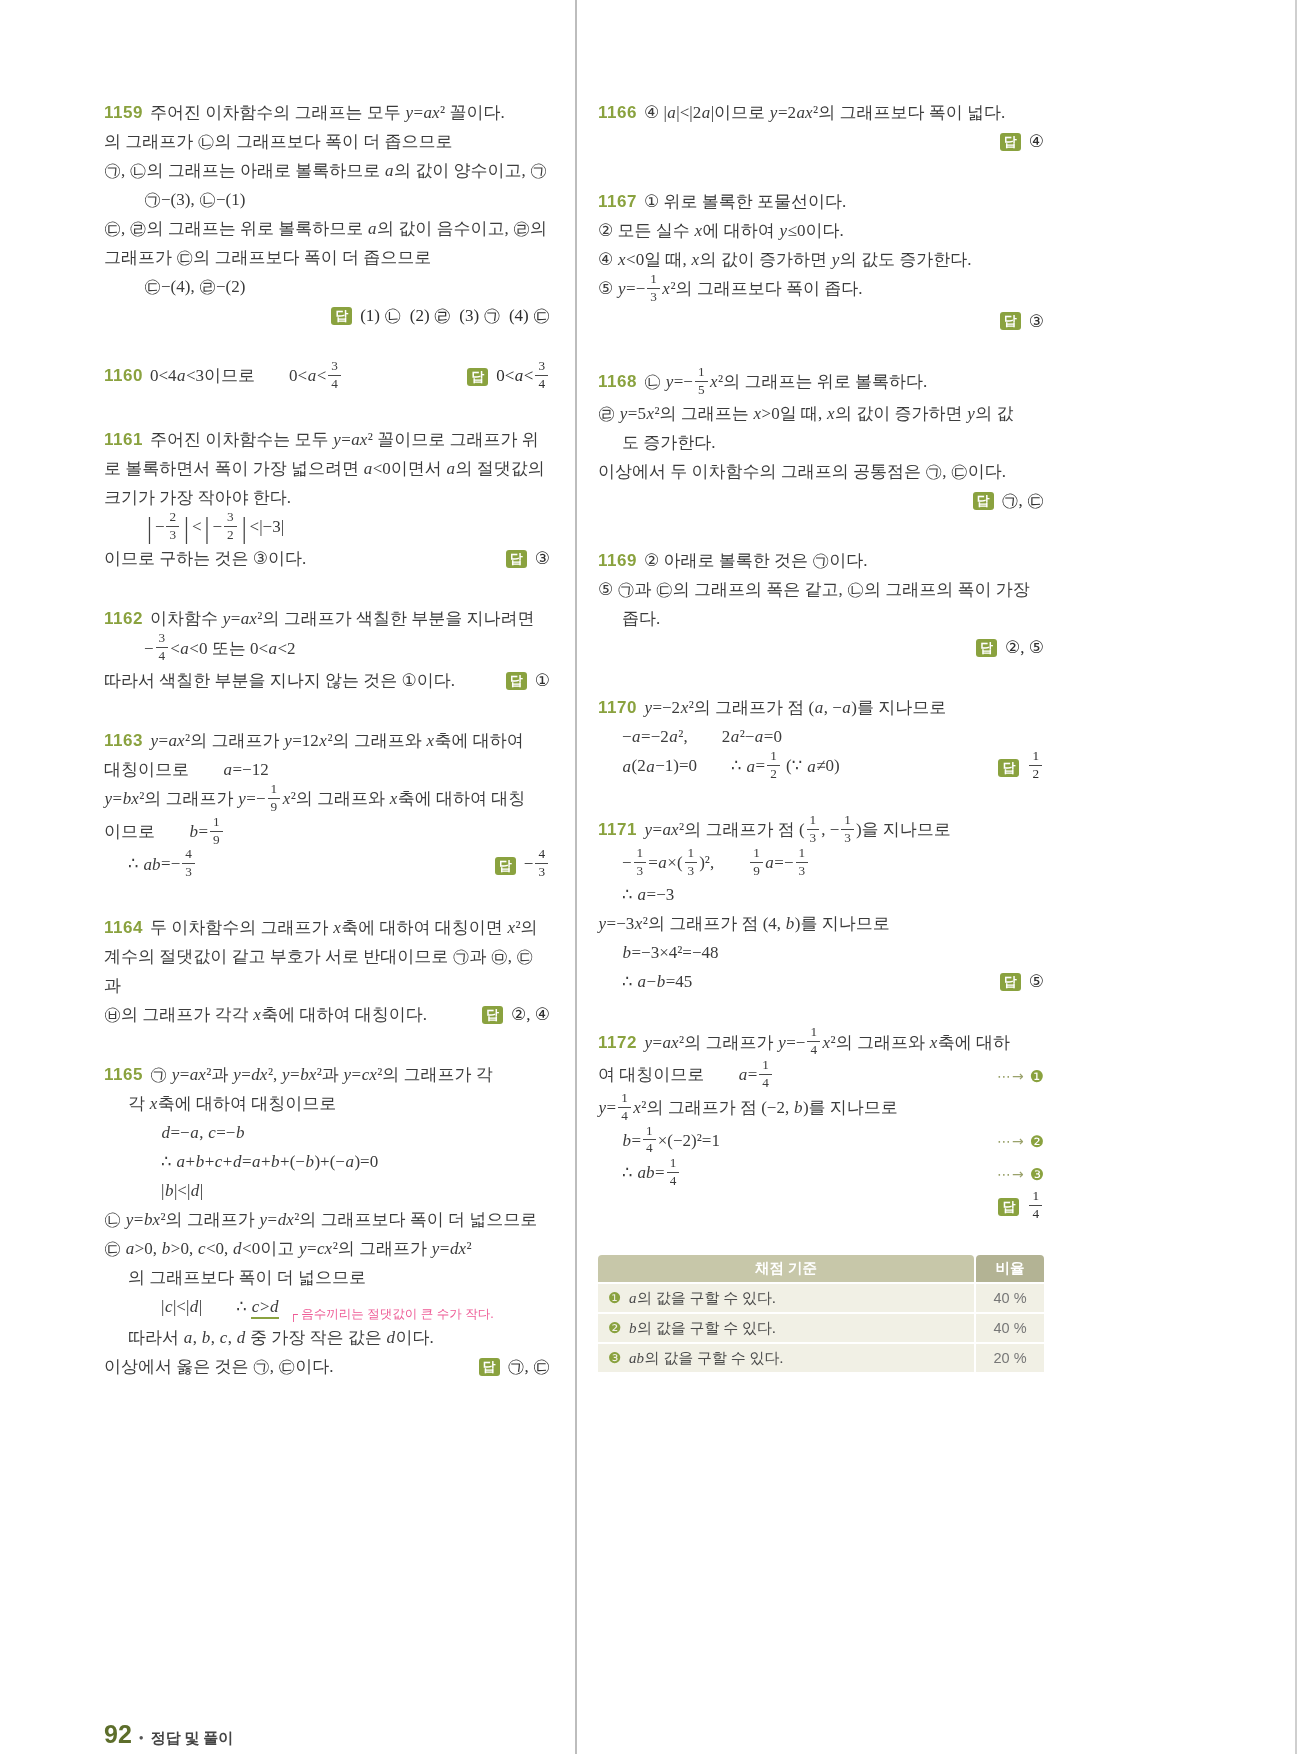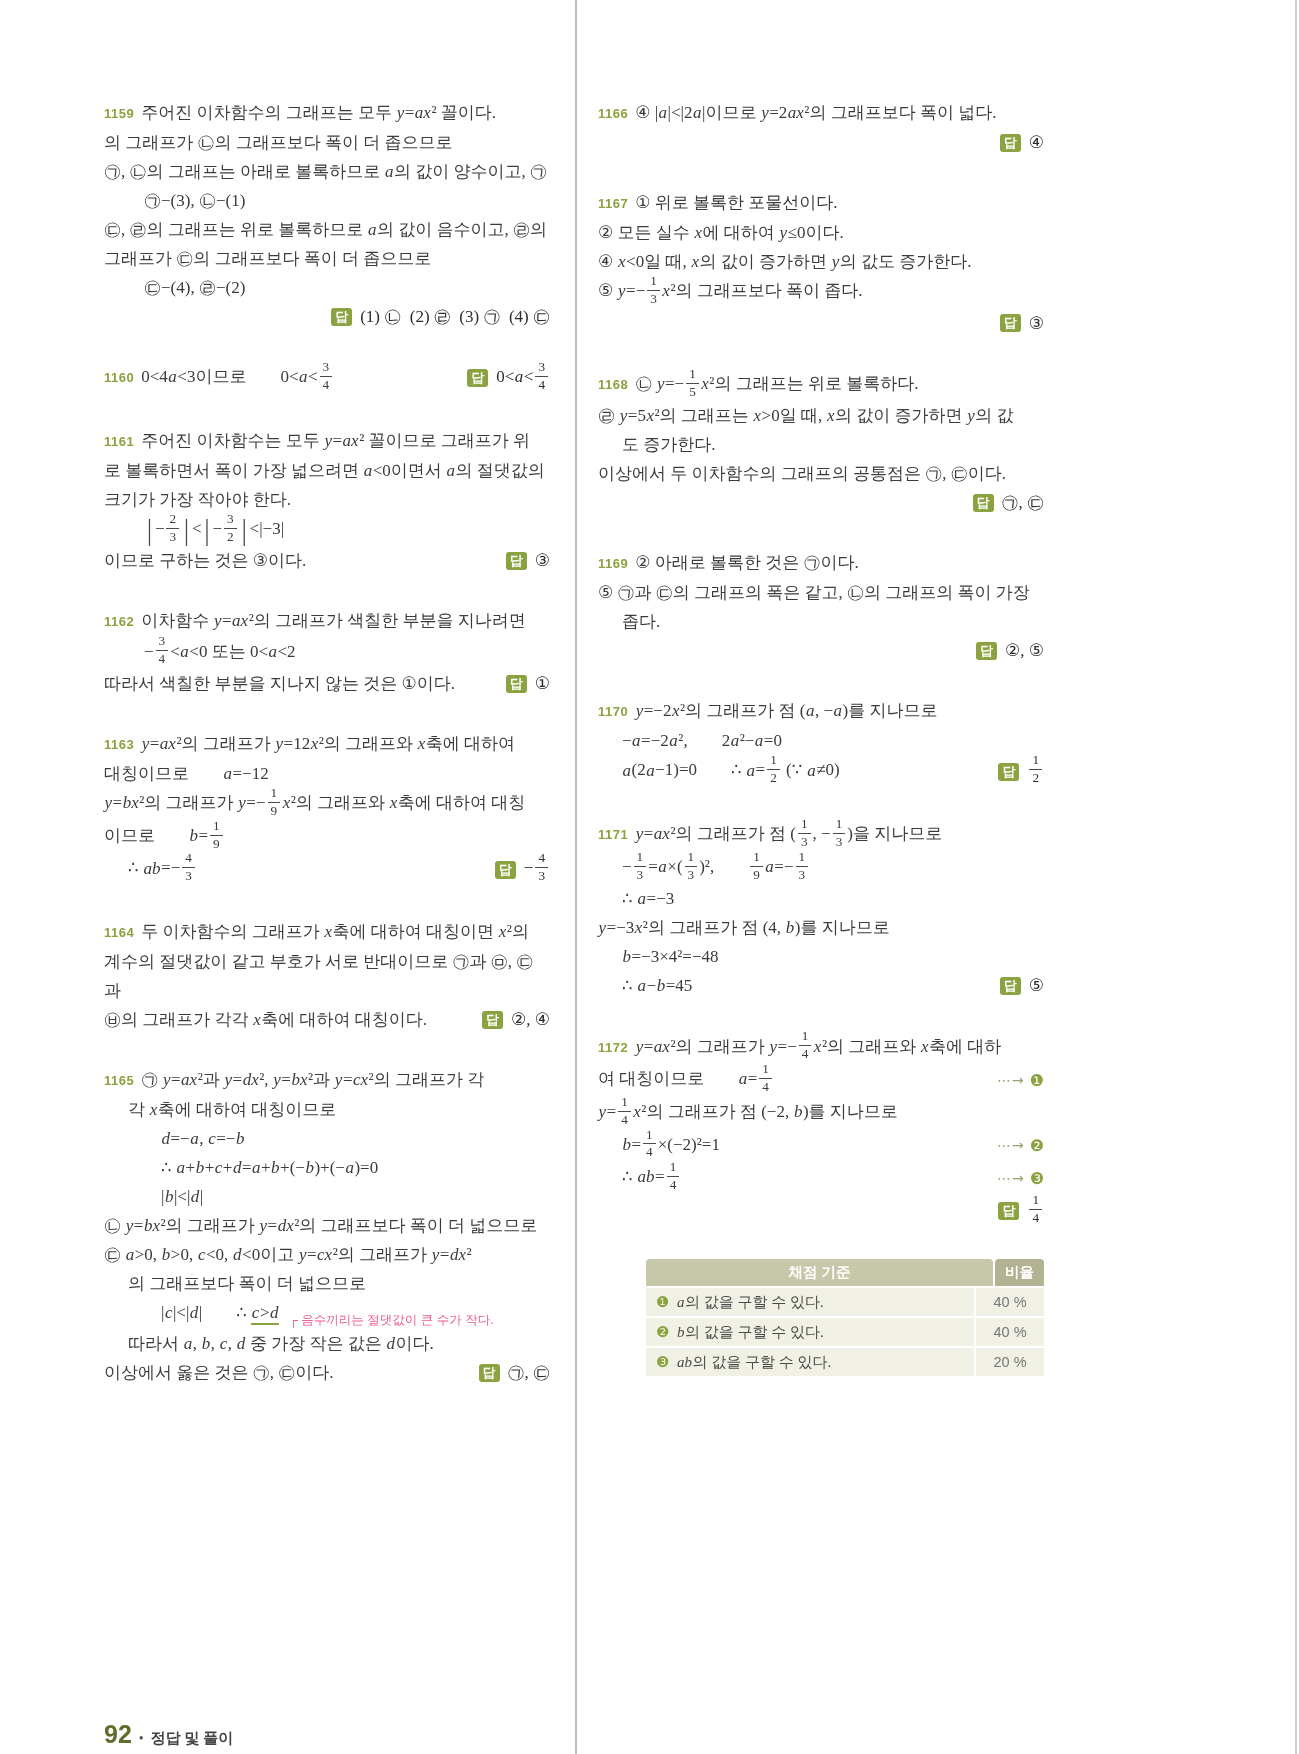"1159" .pnum { font-size: 13px -> 17px }
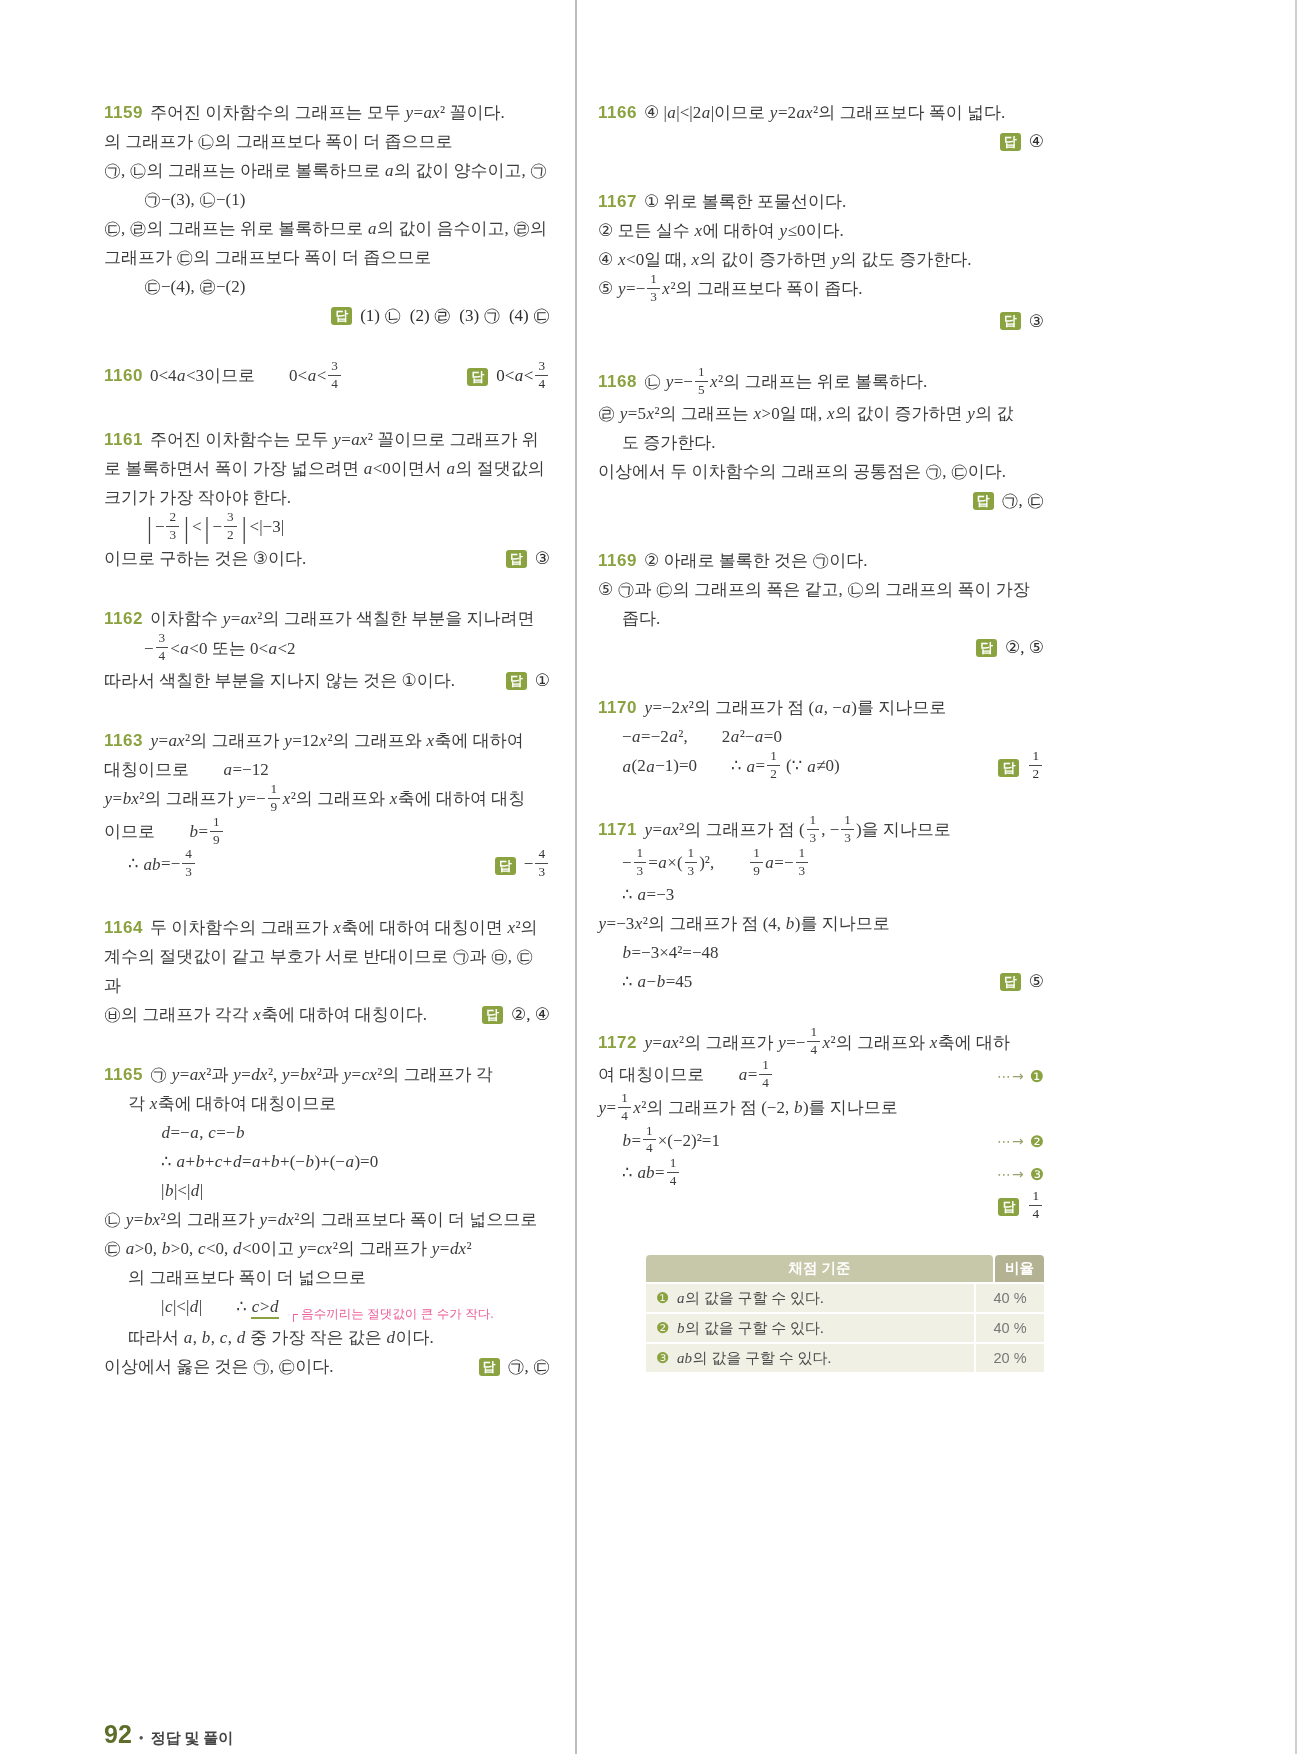"채점 기준" .rubric { margin-left: 48px -> none }
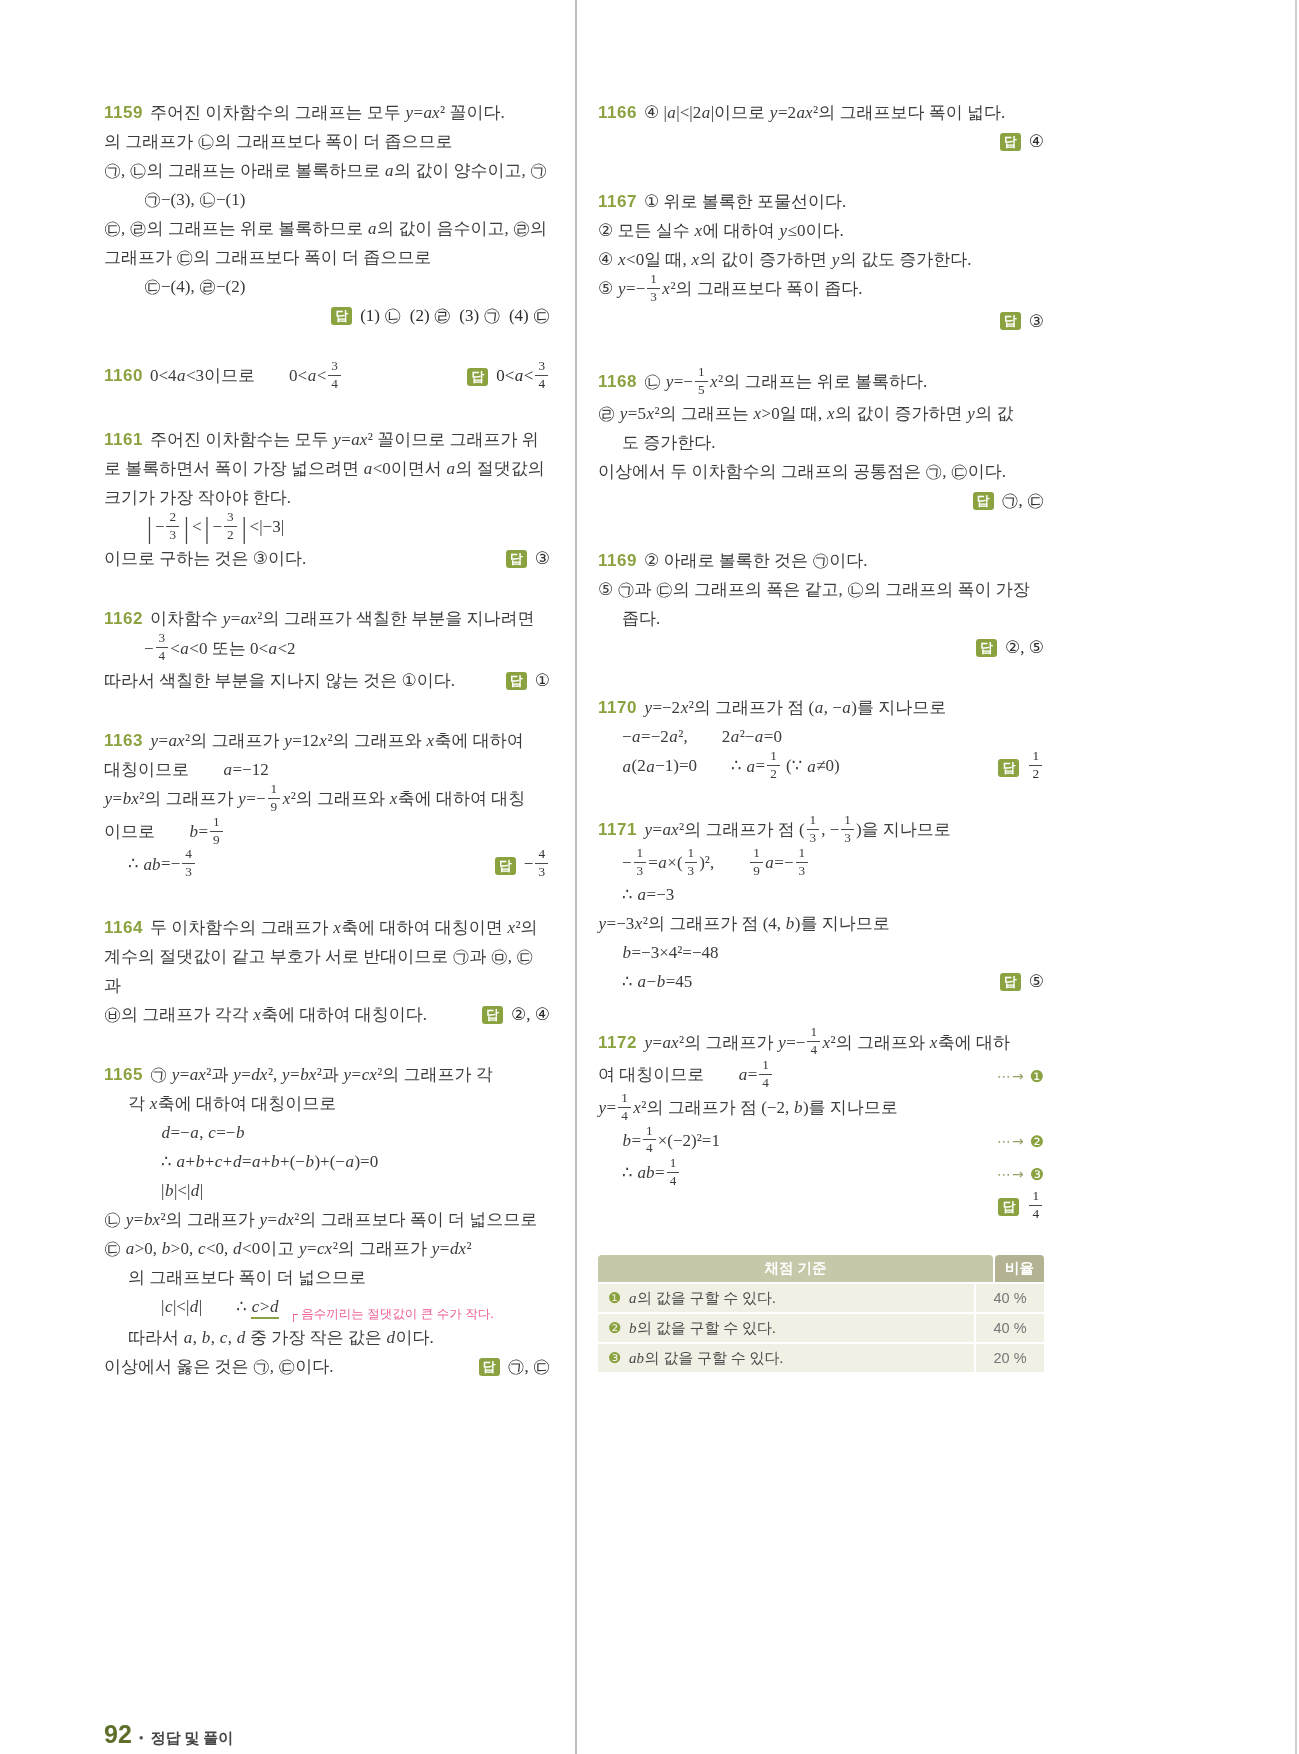"비율" .rh-ratio { width: 49px -> 68px }
